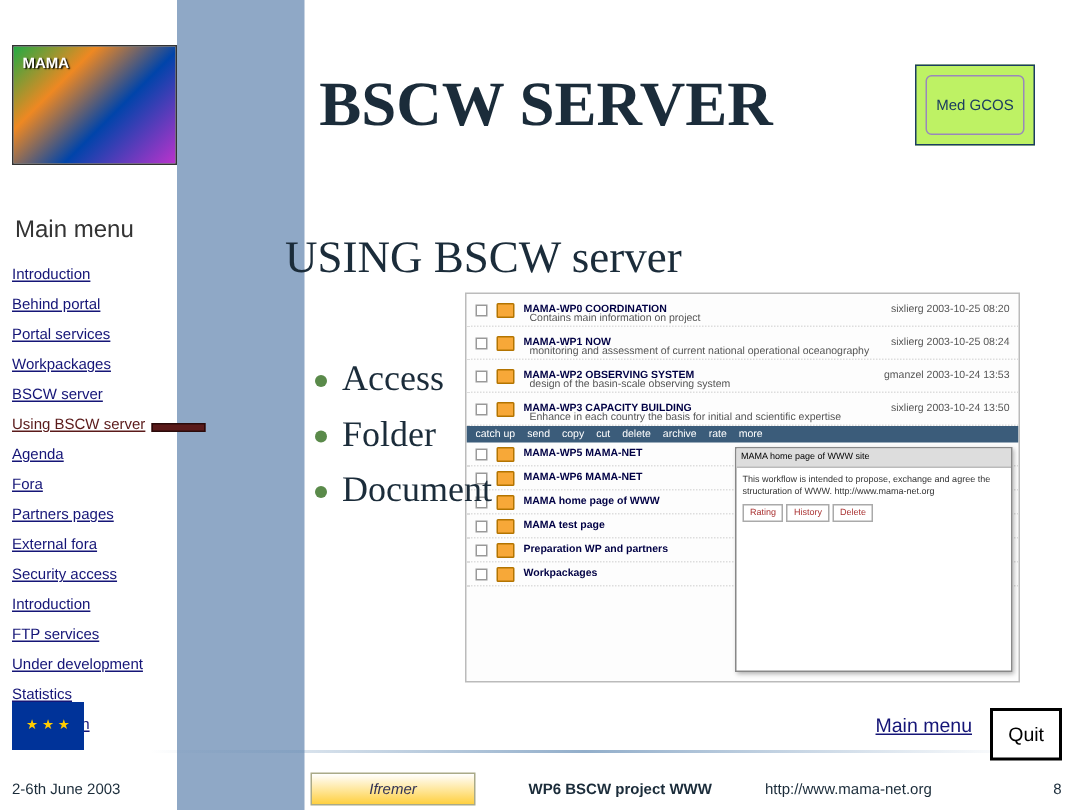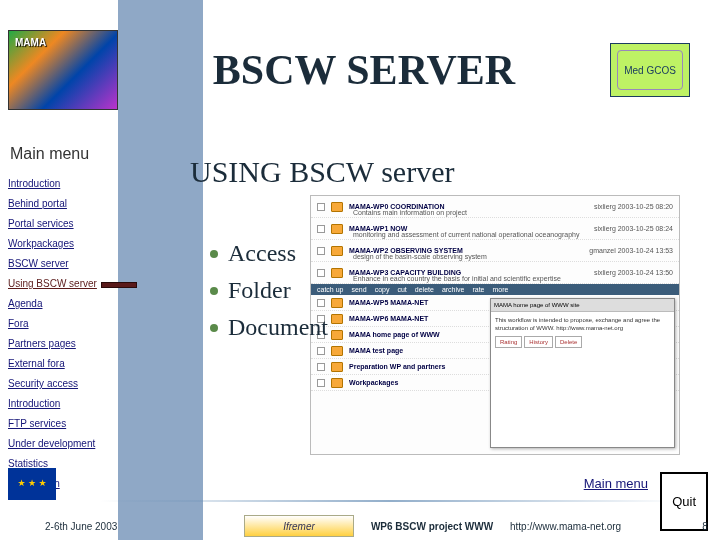"Quit" .quit-box { padding: 20px 10px -> 8px 10px }
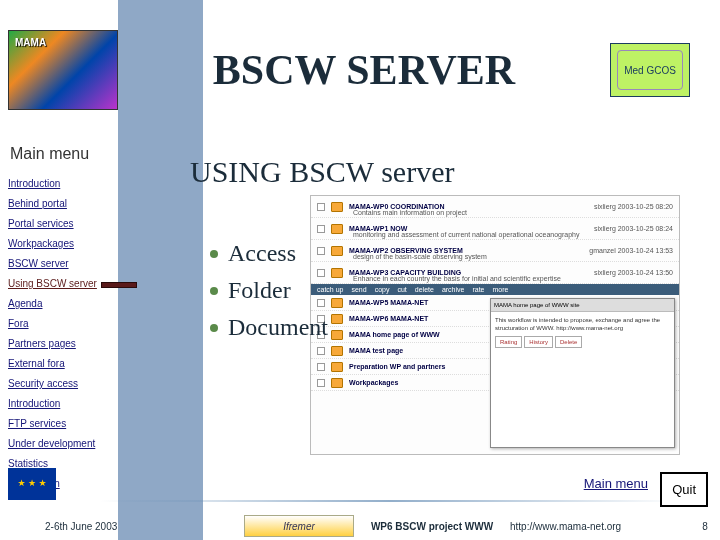"2-6th June 2003" .footer .date { margin-left: 37px -> none }
